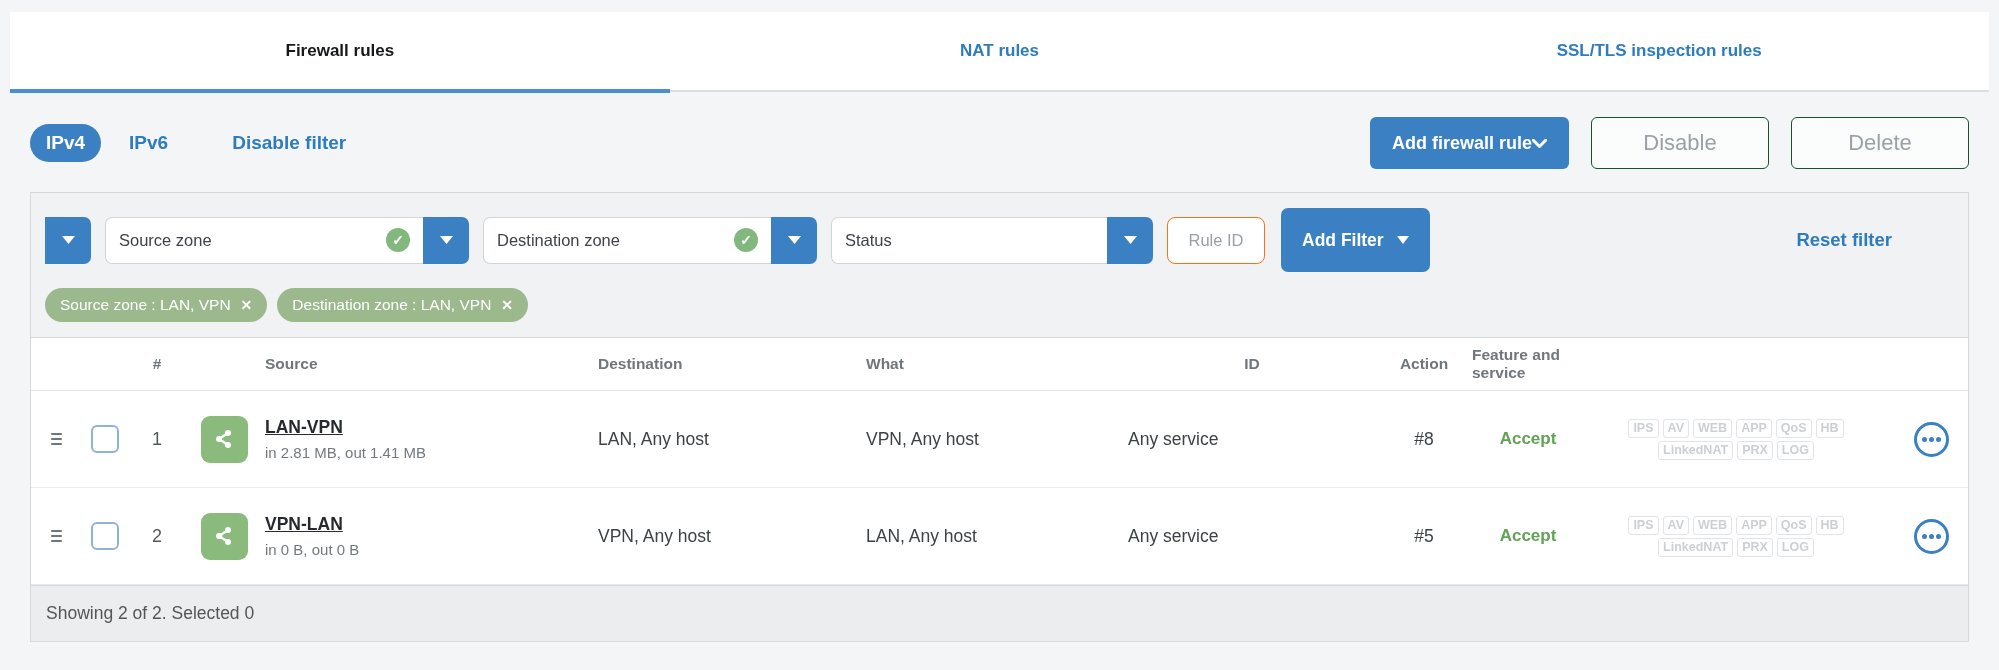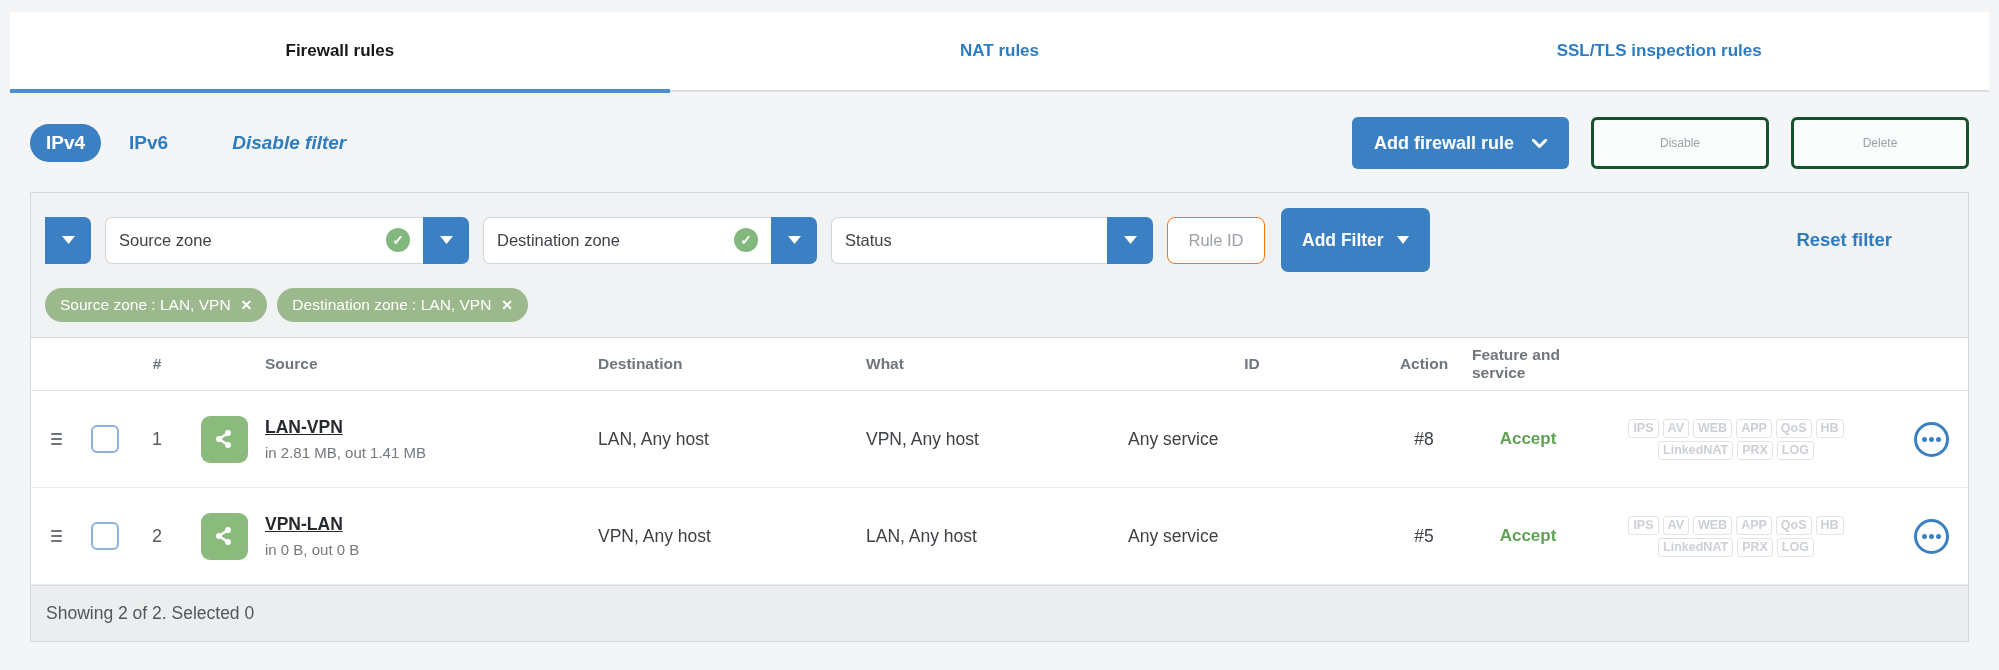"Disable filter" .disable-filter { font-style: italic -> none }
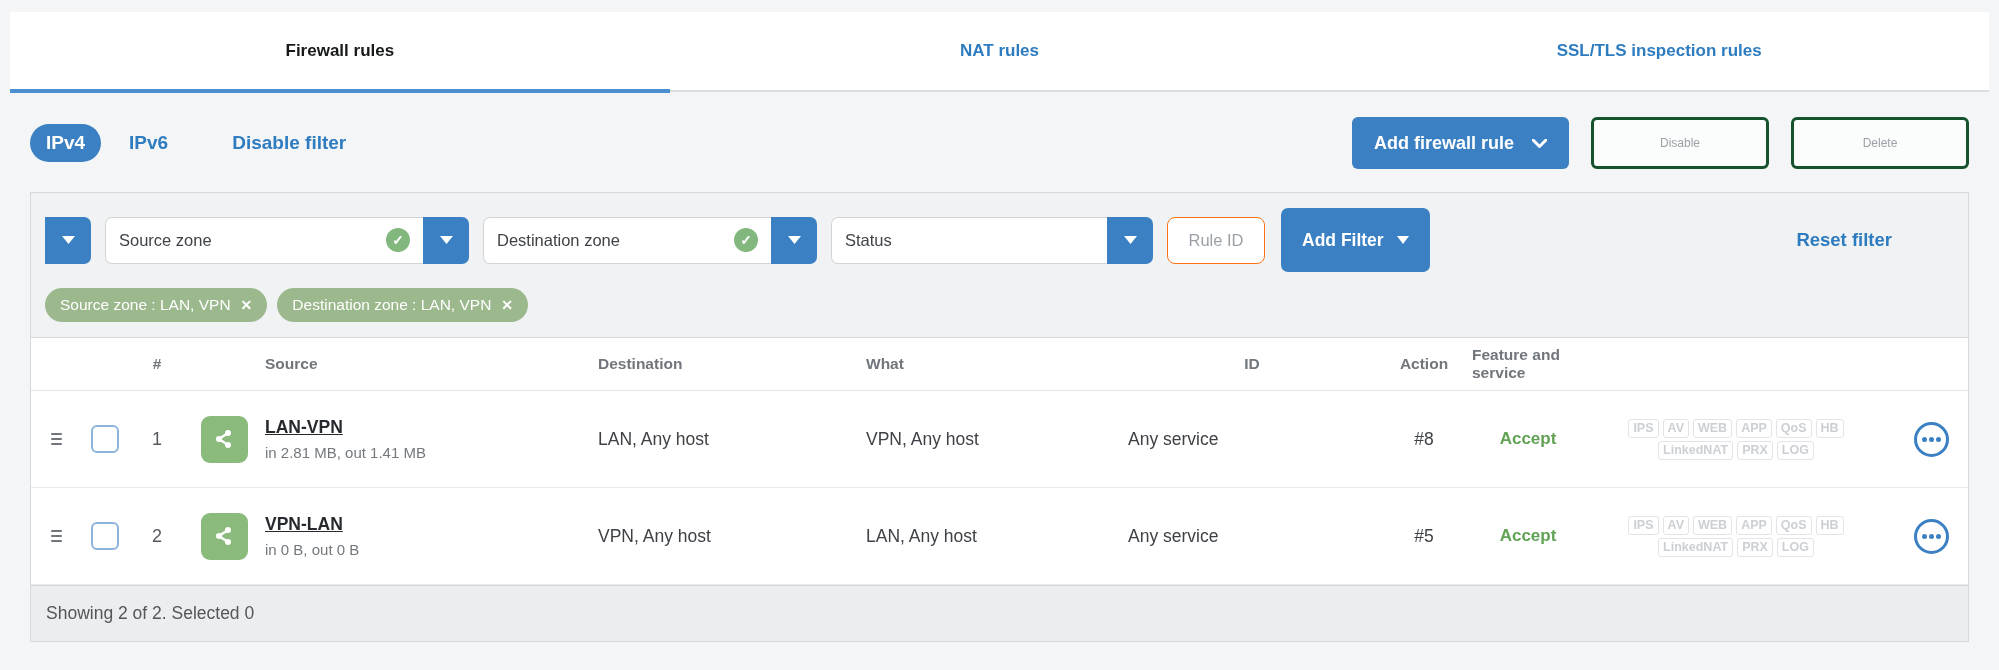"Add firewall rule" .btn-primary { gap: 18px -> none }
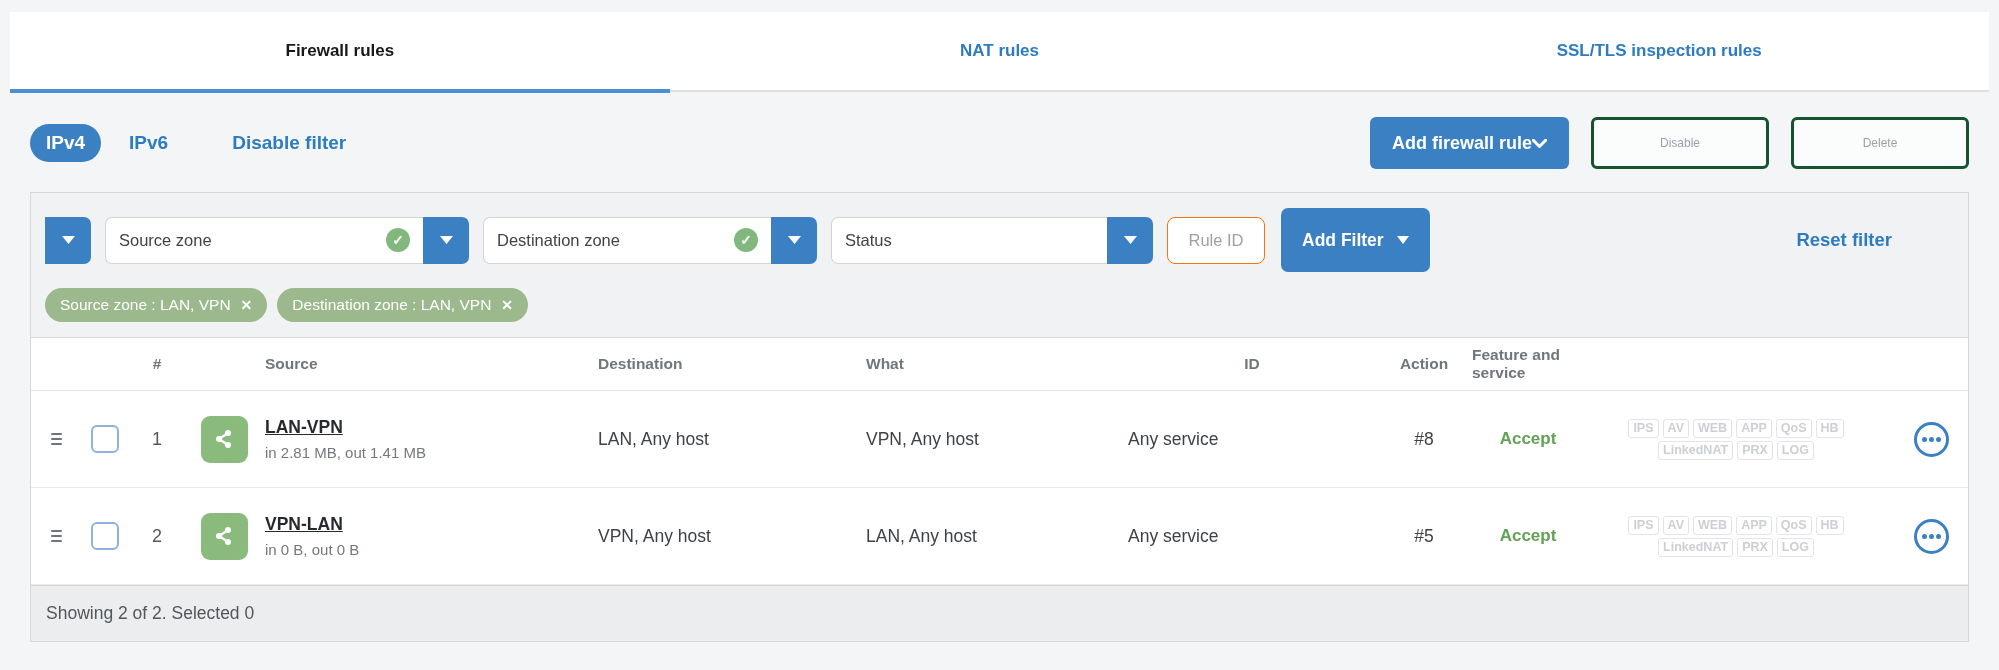"Disable" .btn-secondary { border: 3px solid #14532d -> 1px solid #14532d; font-size: 12px -> 22px }
